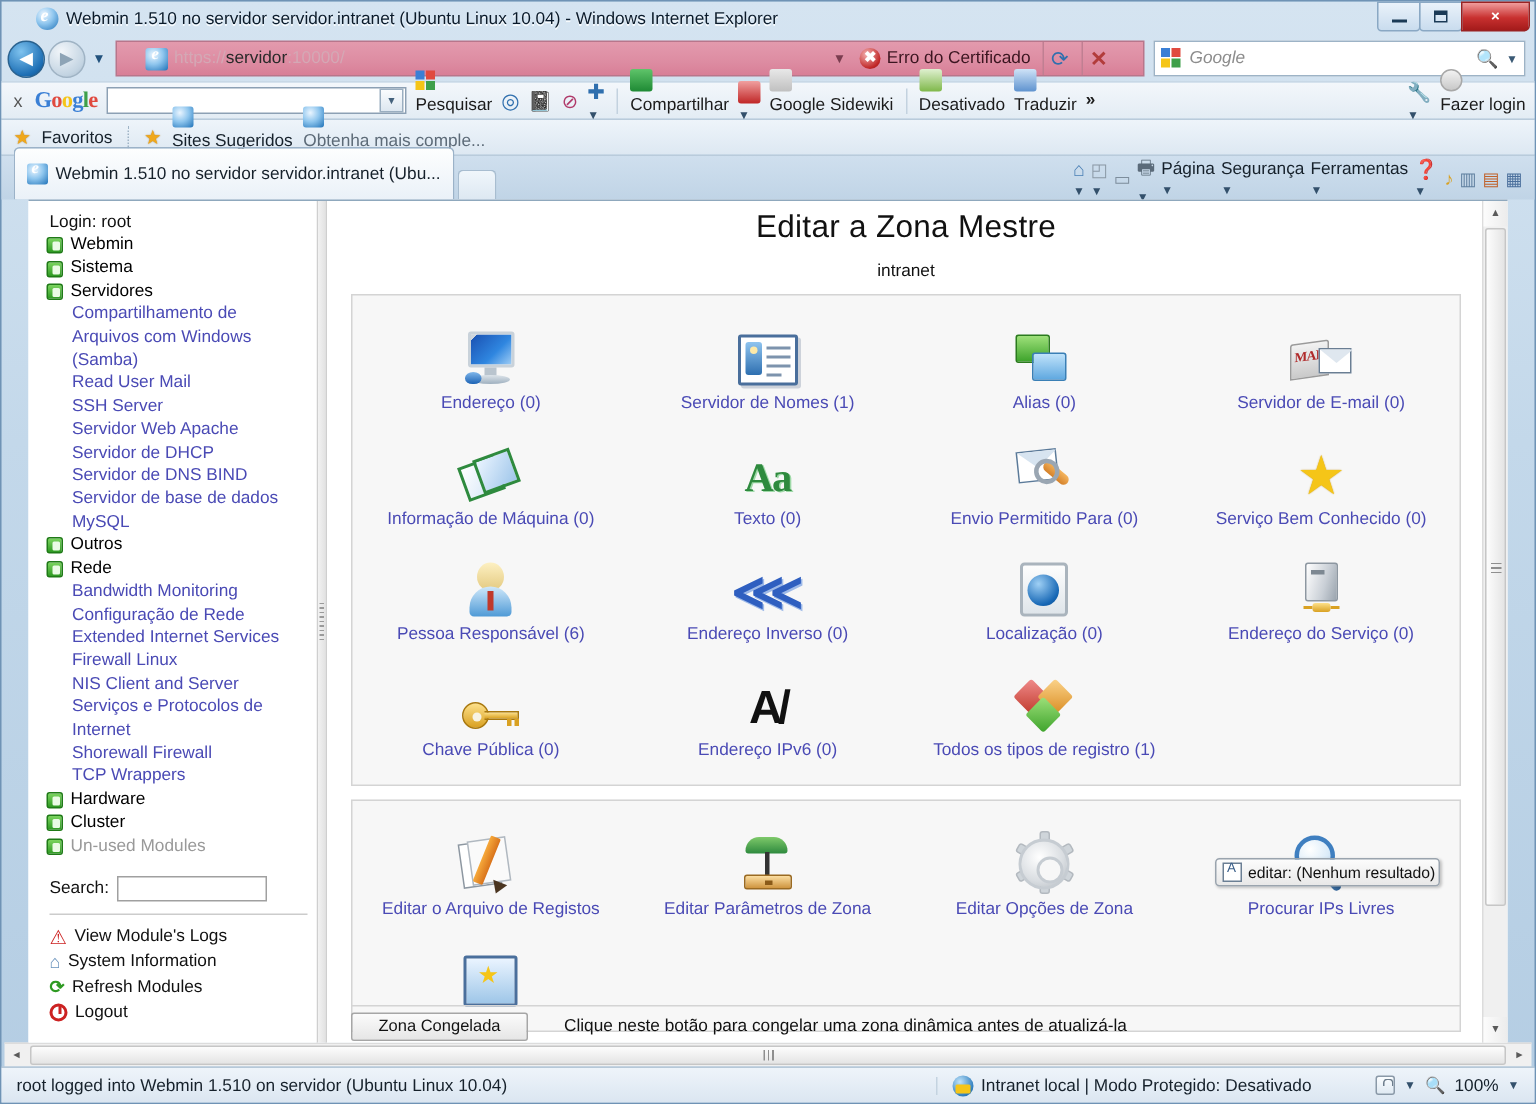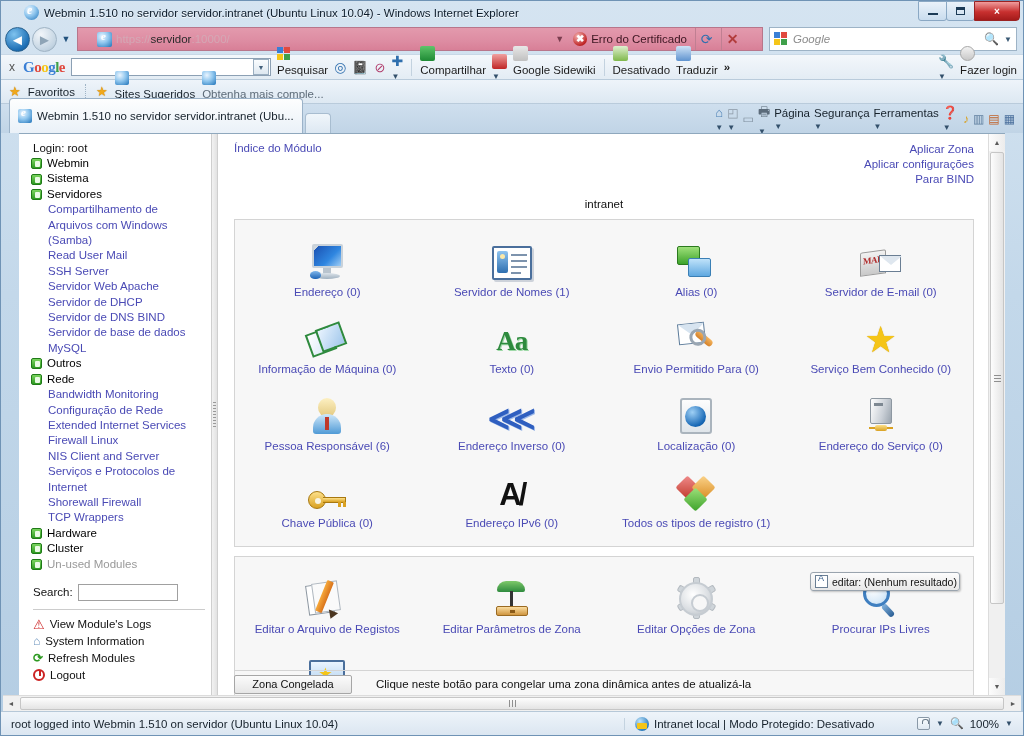"Índice do Módulo" div.topbar { html: <div> <span>Índice do Módulo</span> <span> <div>Aplicar Zona</div> <div>Aplicar configurações</div> <div>Parar BIND</div> </span> </div> -> none }
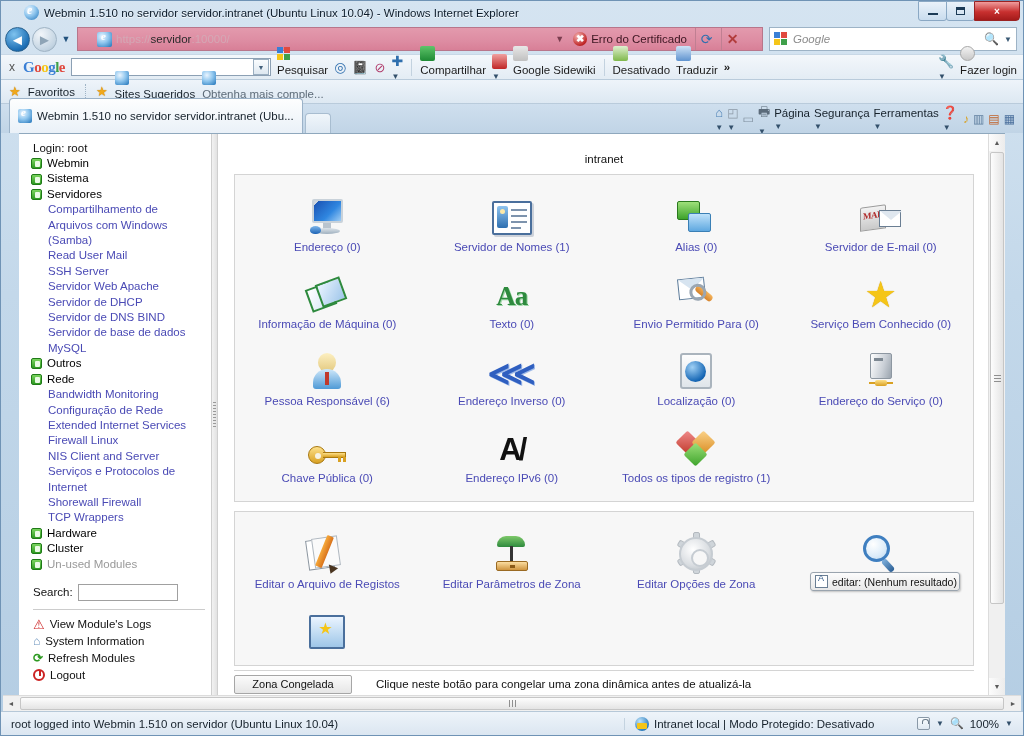"Editar a Zona Mestre" div.pagetitle { html: none -> <div>Editar a Zona Mestre</div> }
